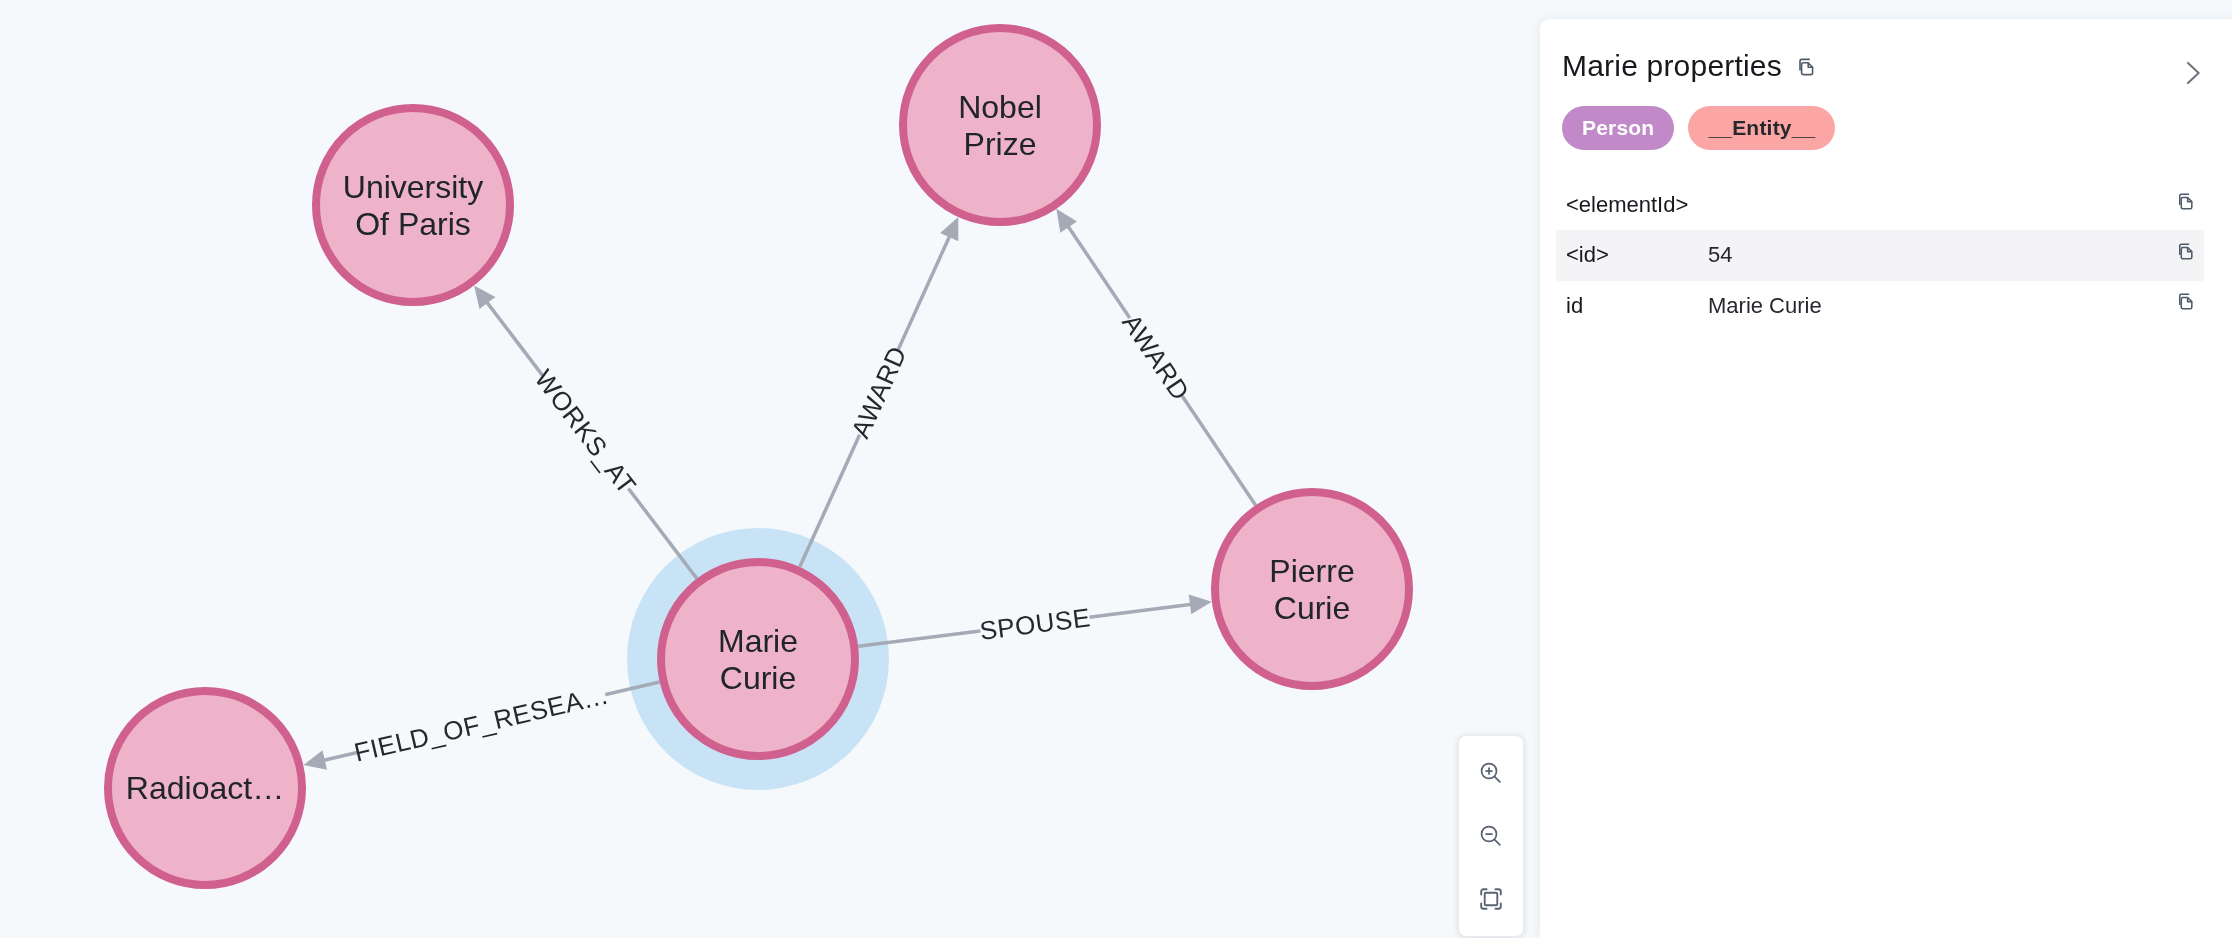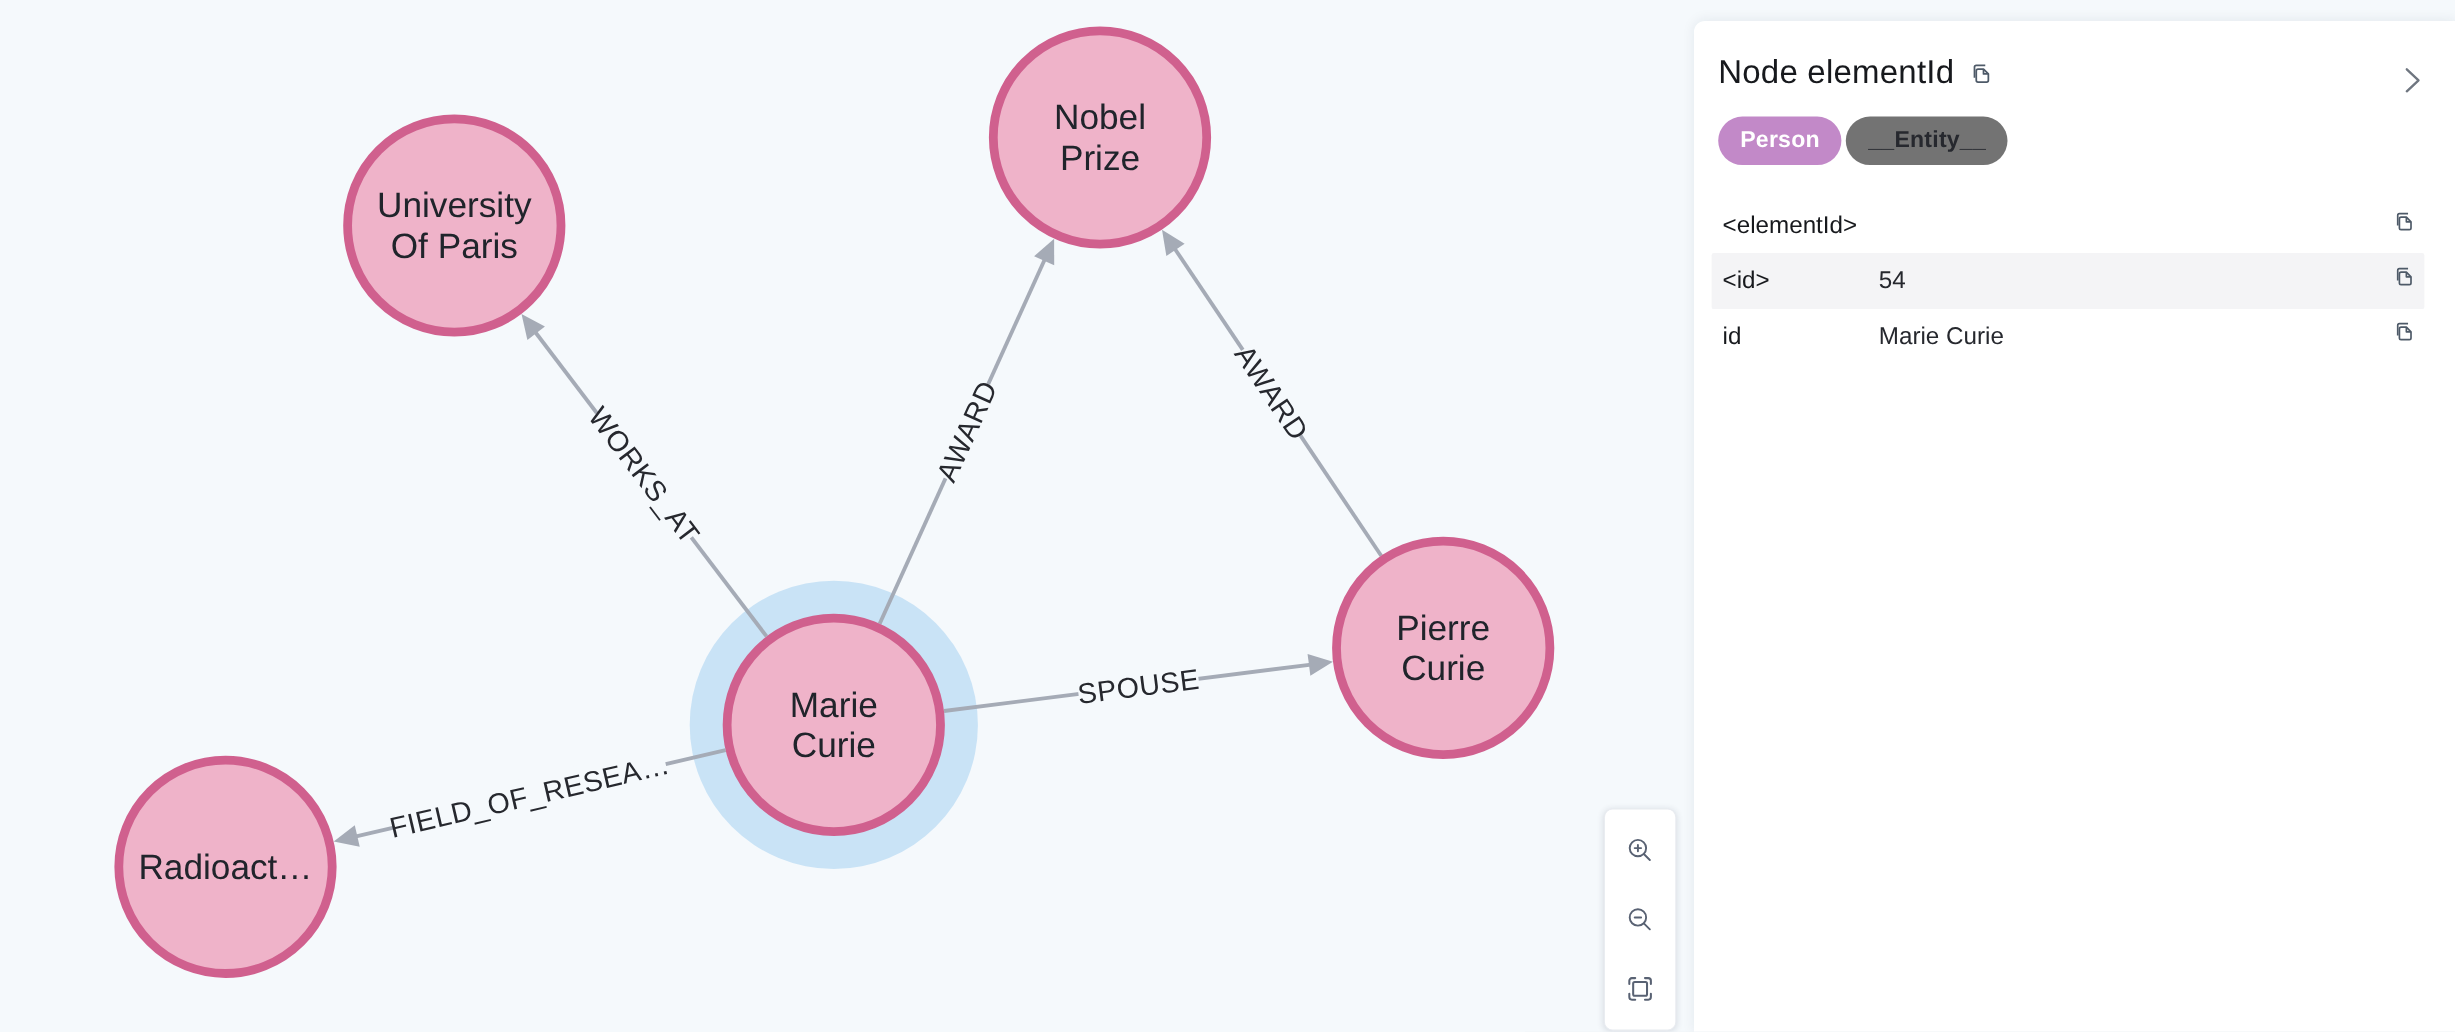"Node elementId" h1.panel-title { text: Node elementId -> Marie properties }
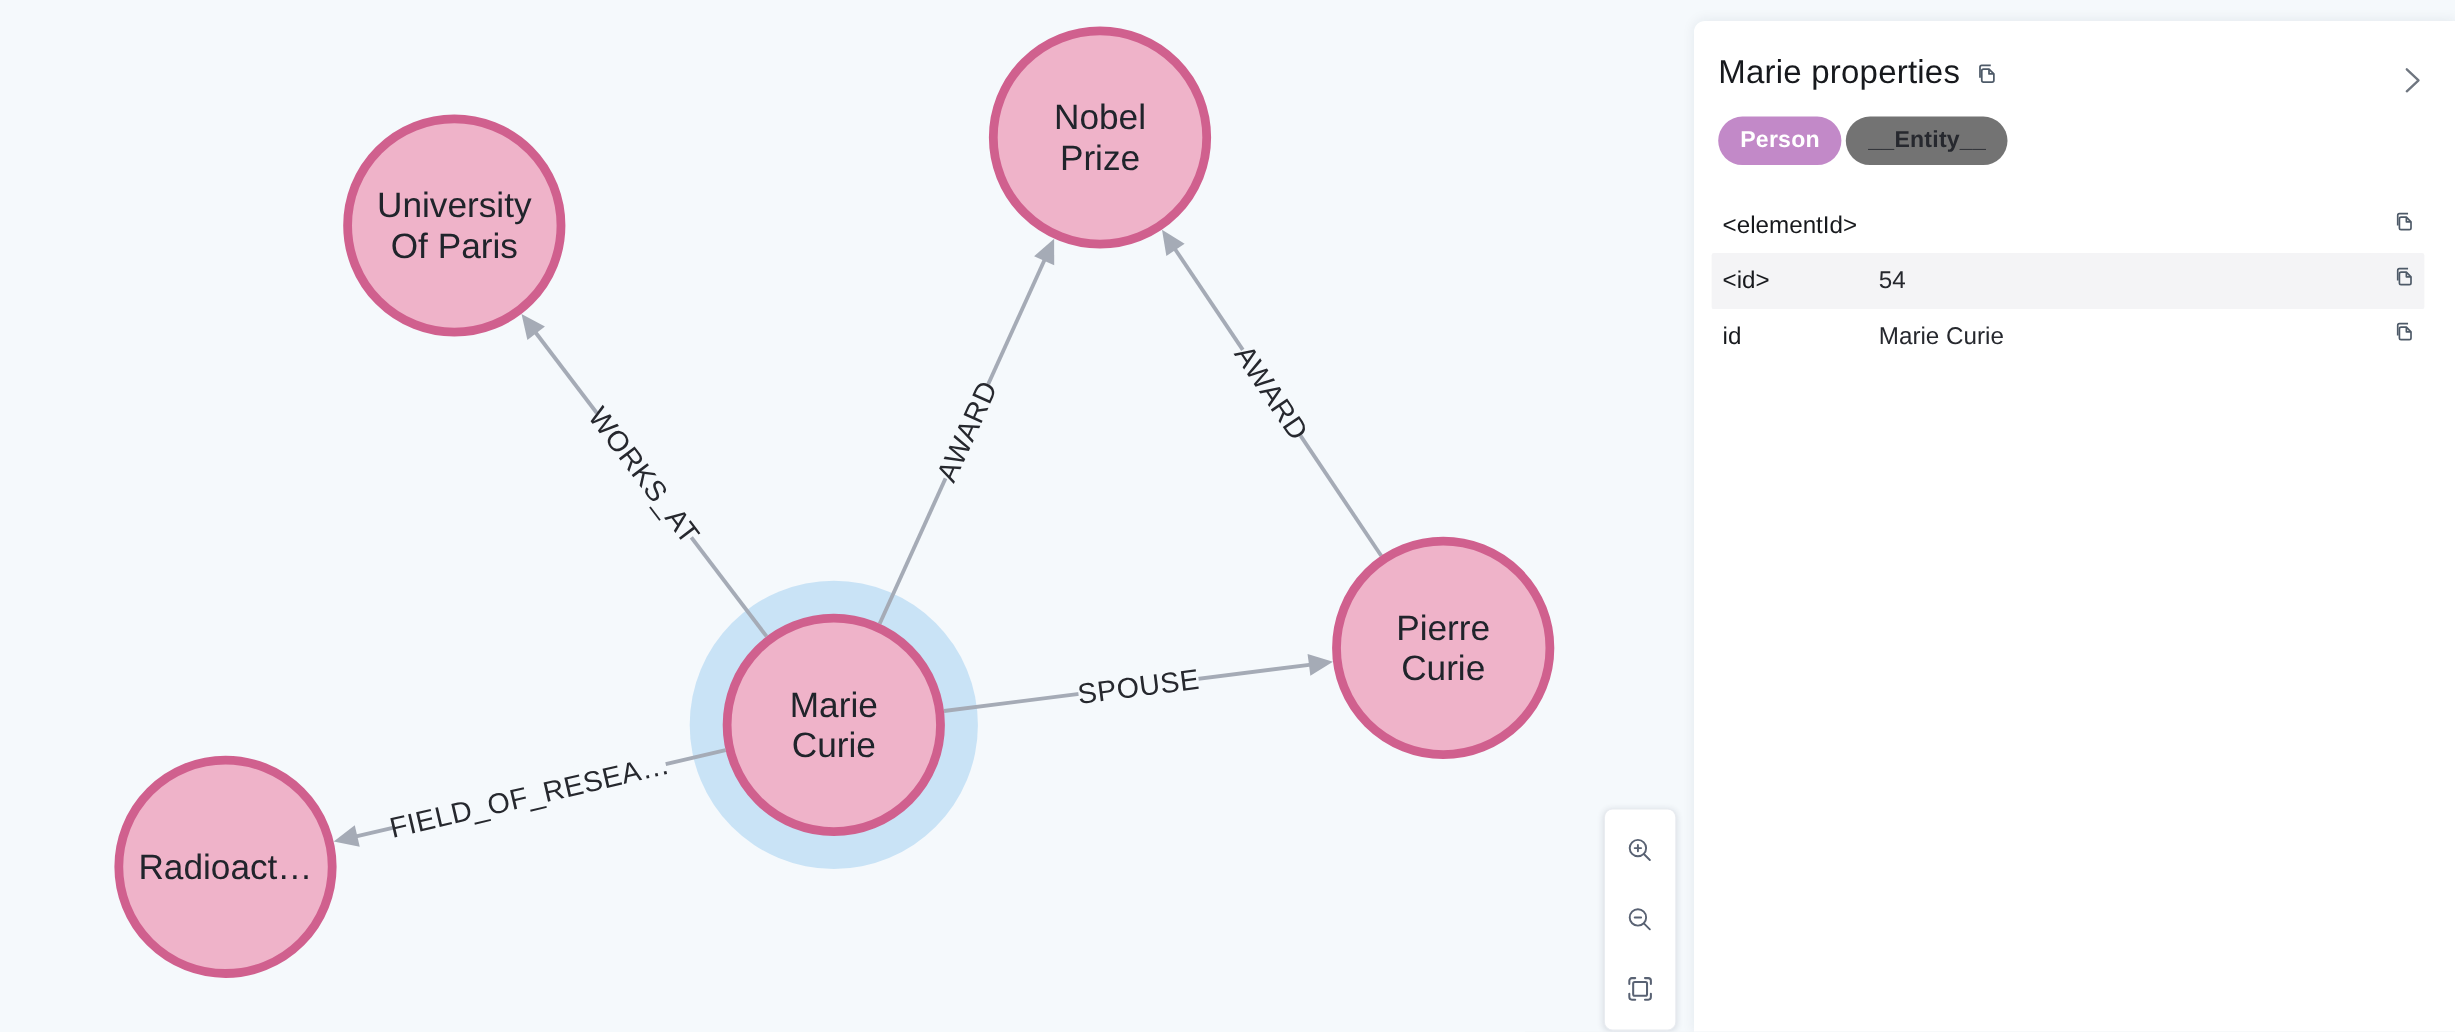"Person" .badges { gap: 4px -> 14px }
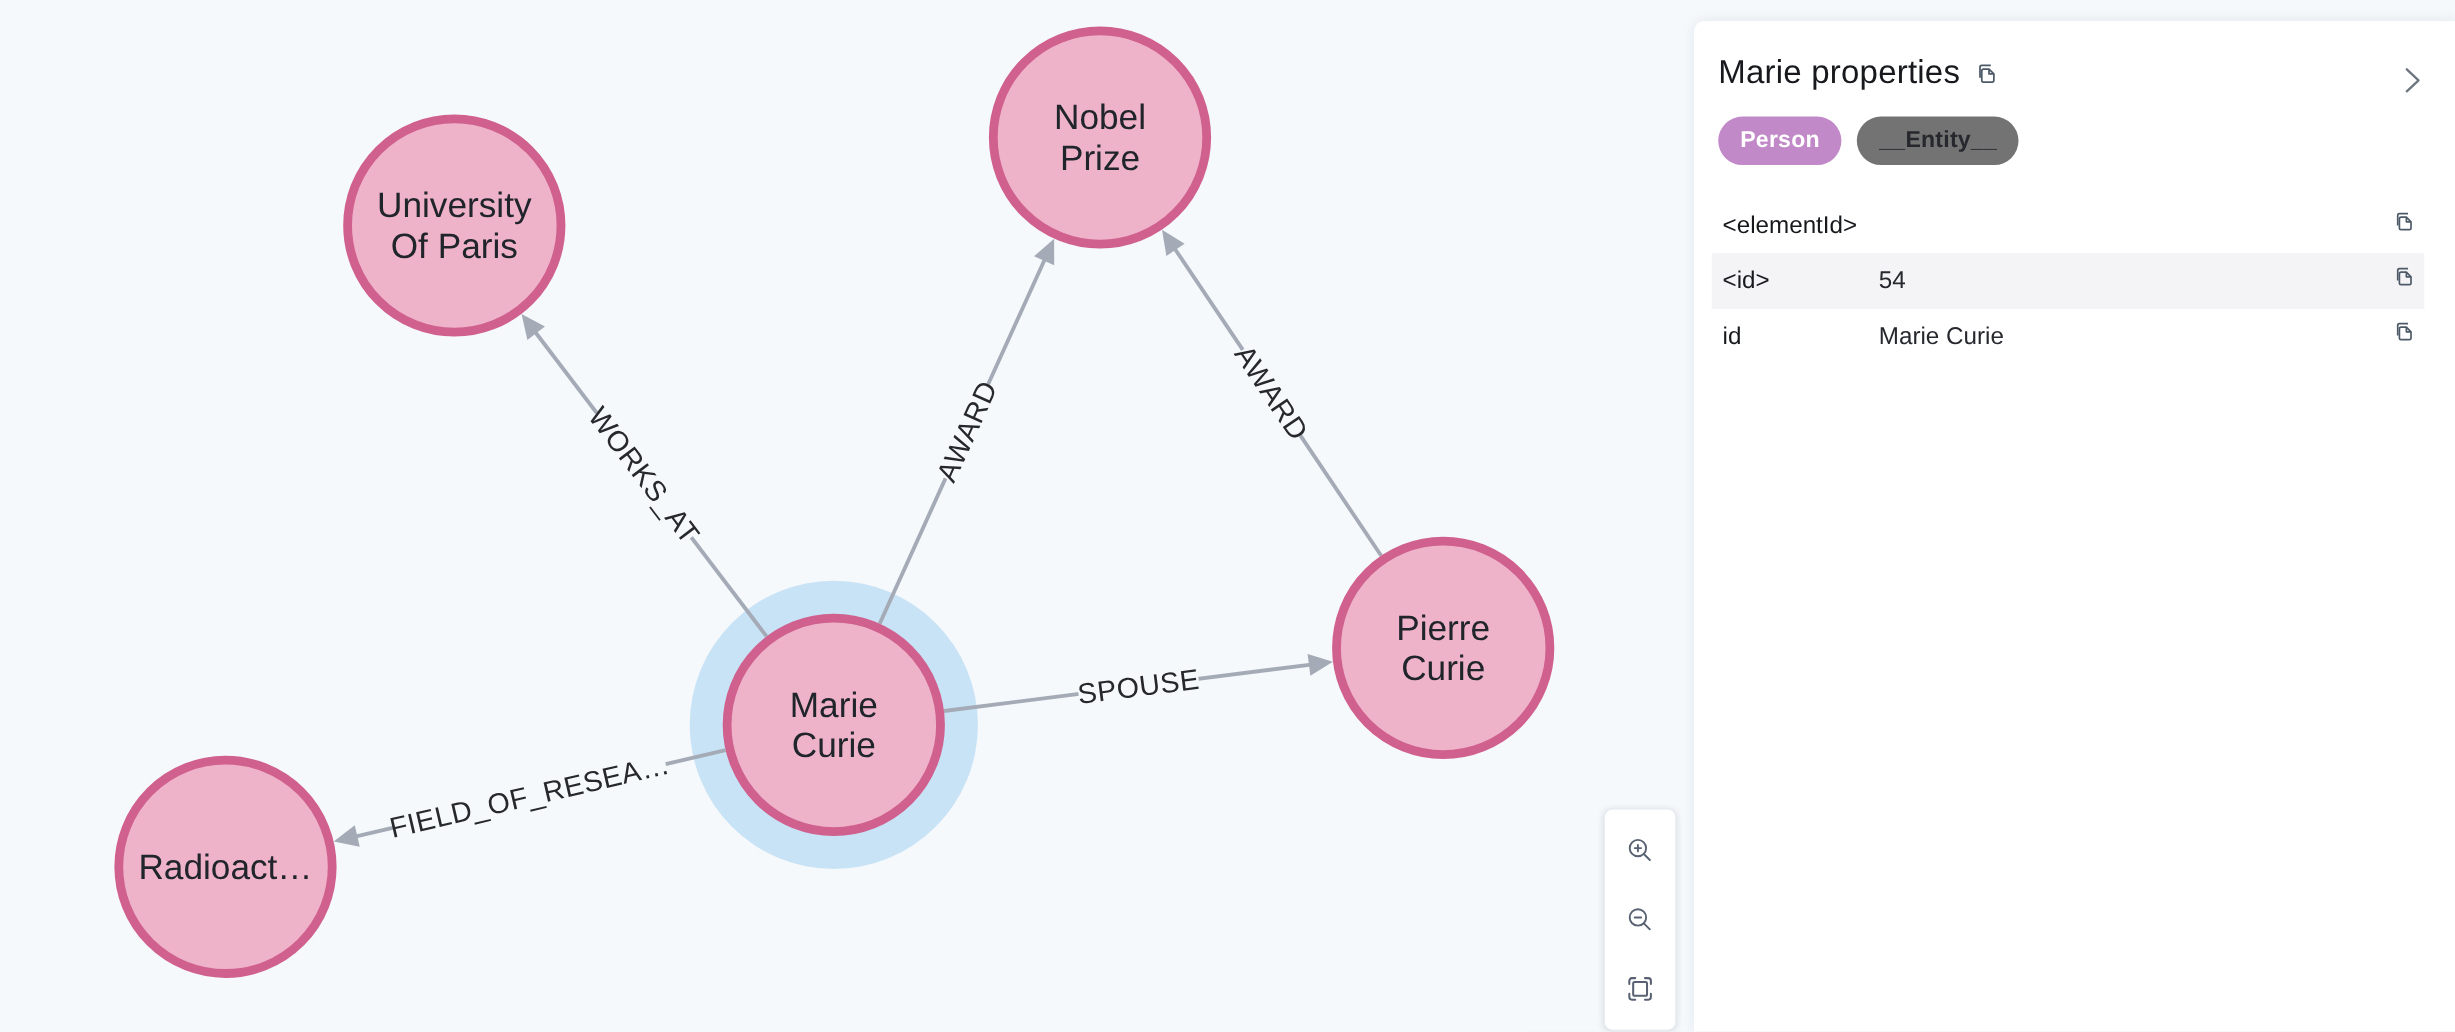"__Entity__" span.badge { background: #737373 -> #fca5a5 }
